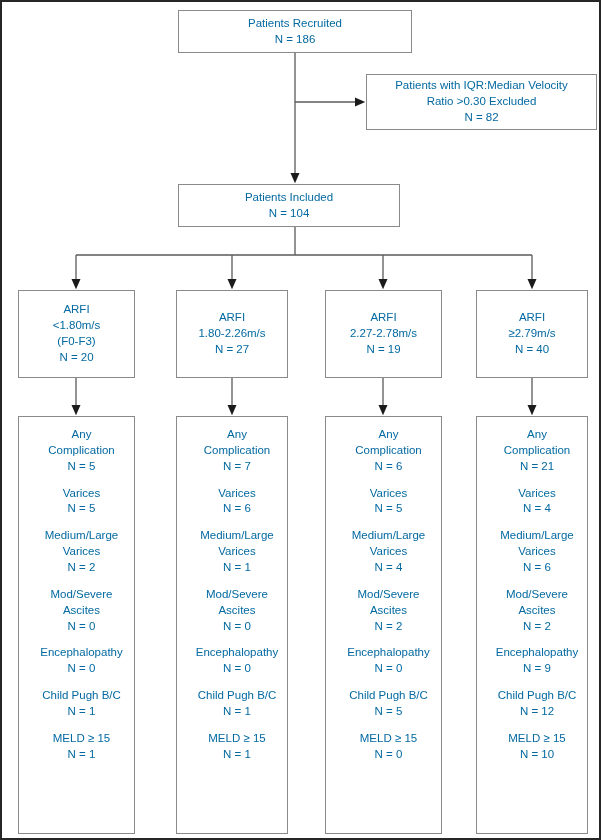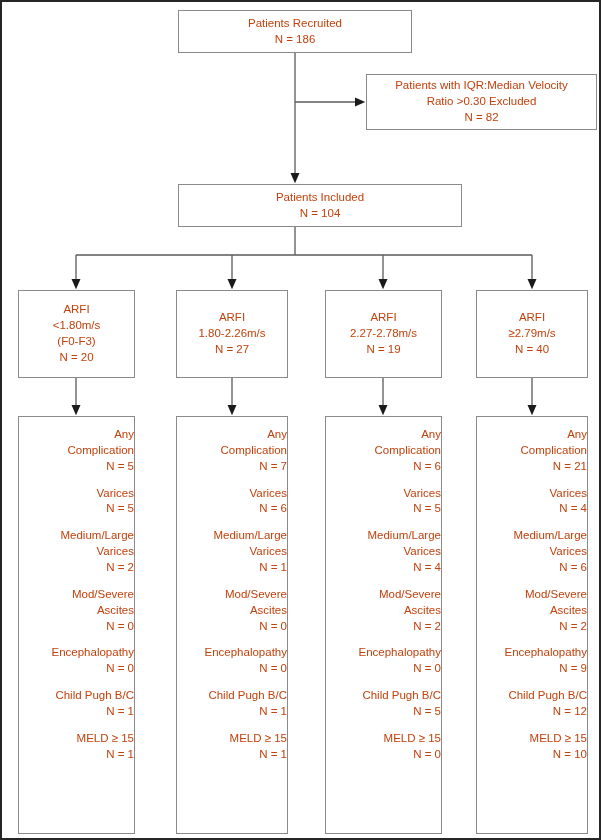"Patients Recruited" #page { color: #c2410c -> #0369a1 }
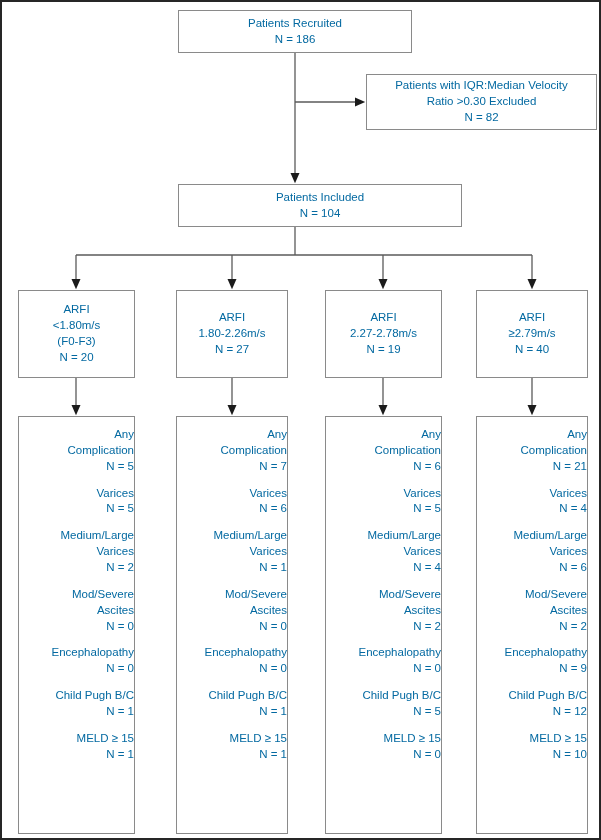"Patients Included" #n-included { width: 284px -> 222px }
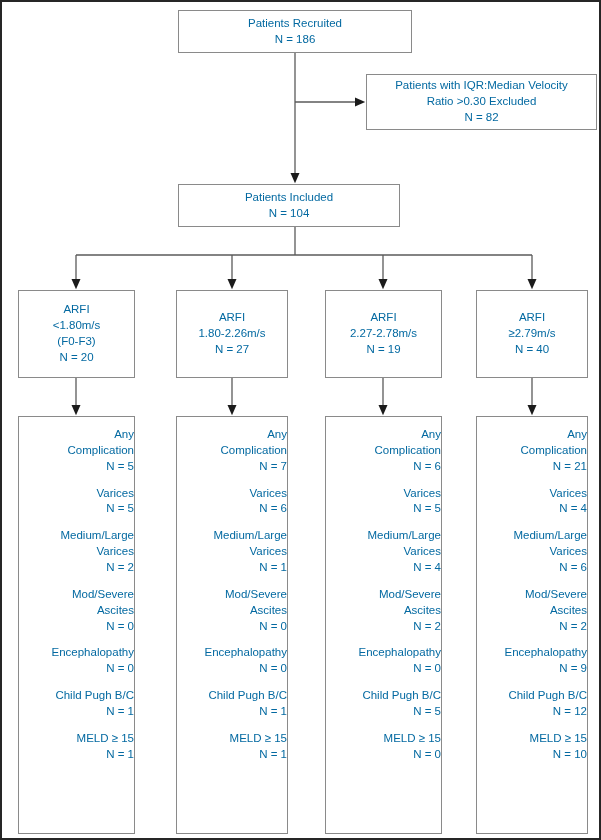"Any" .node.left { text-align: right -> center }
